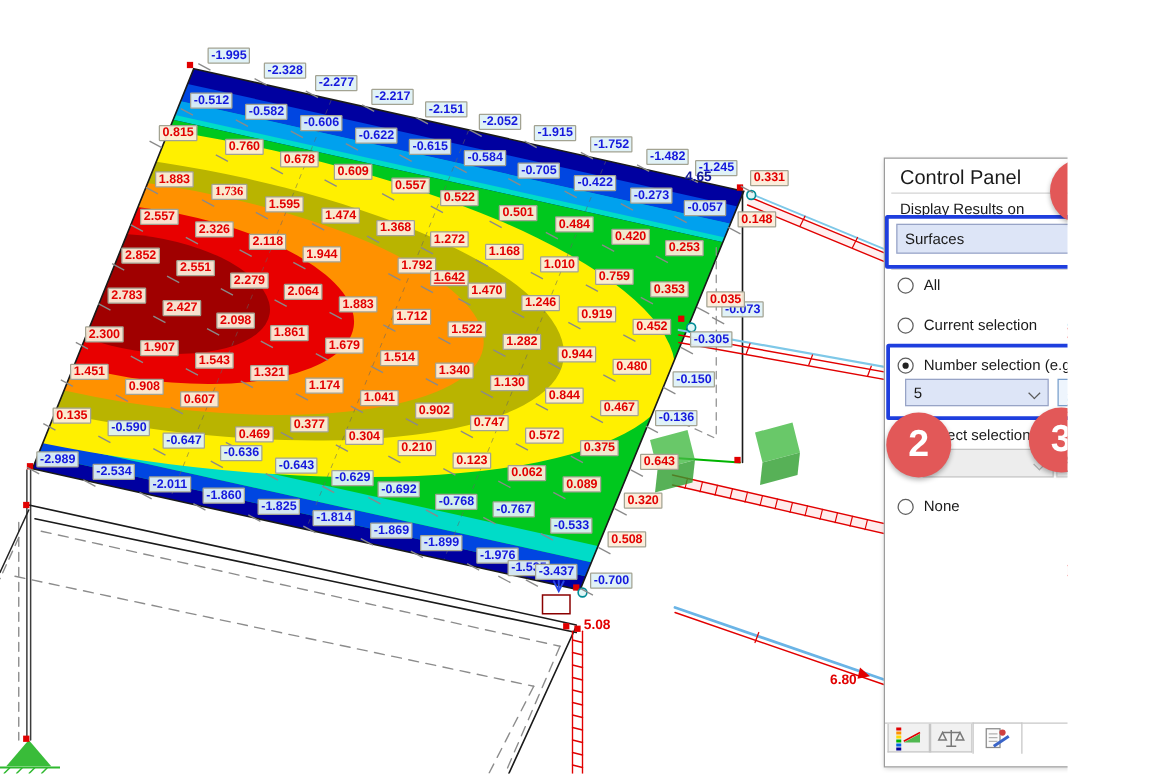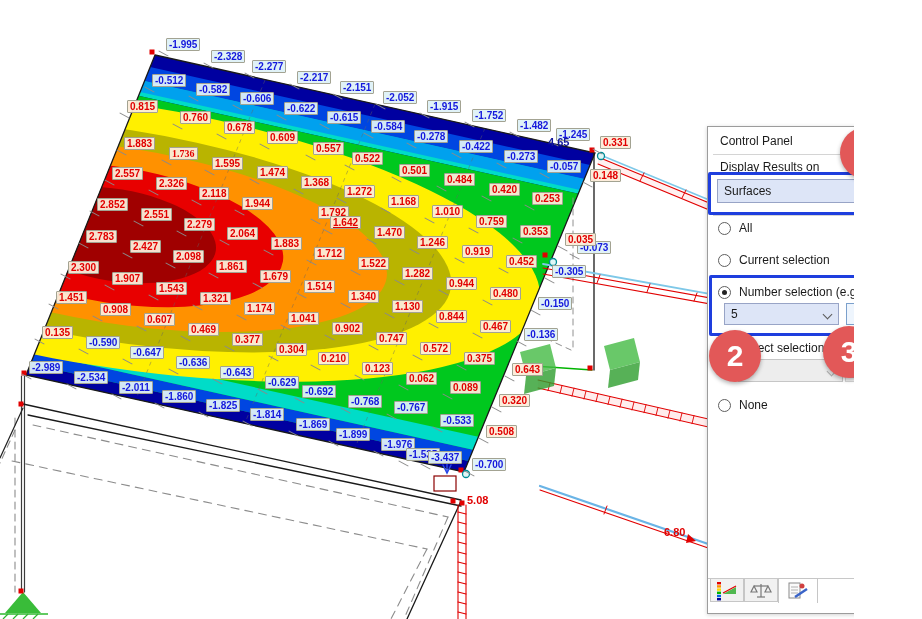"-0.278" div.vlabel { text: -0.278 -> -0.705 }
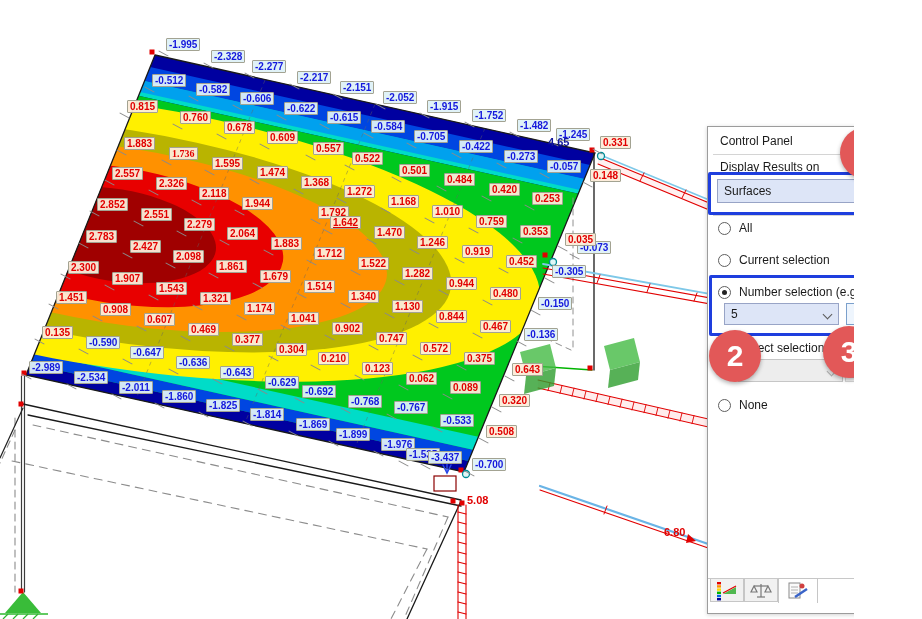"Control Panel" .p-title { font-size: 12px -> 16px }
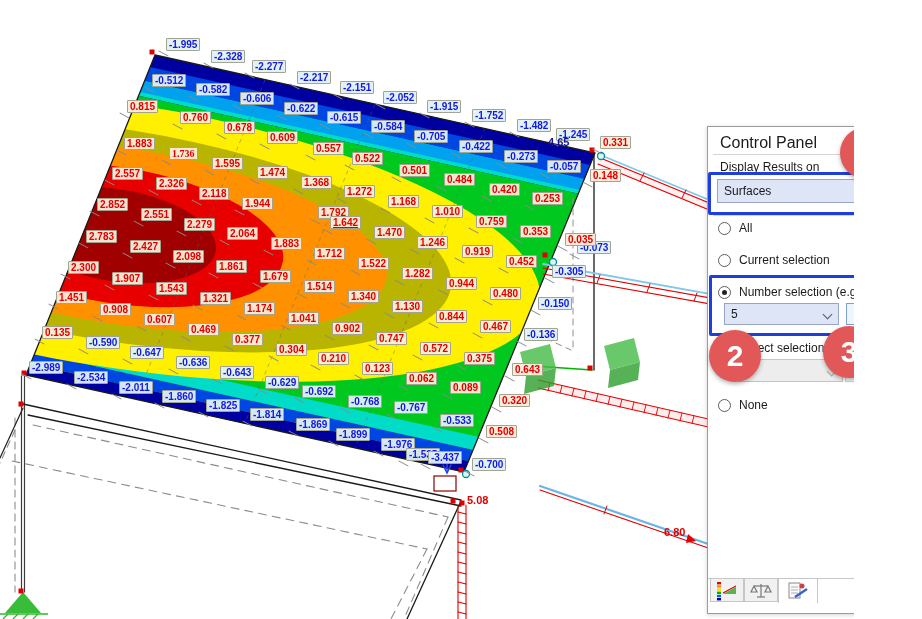"1.642" div.vlabel { left: 330px -> 344px }
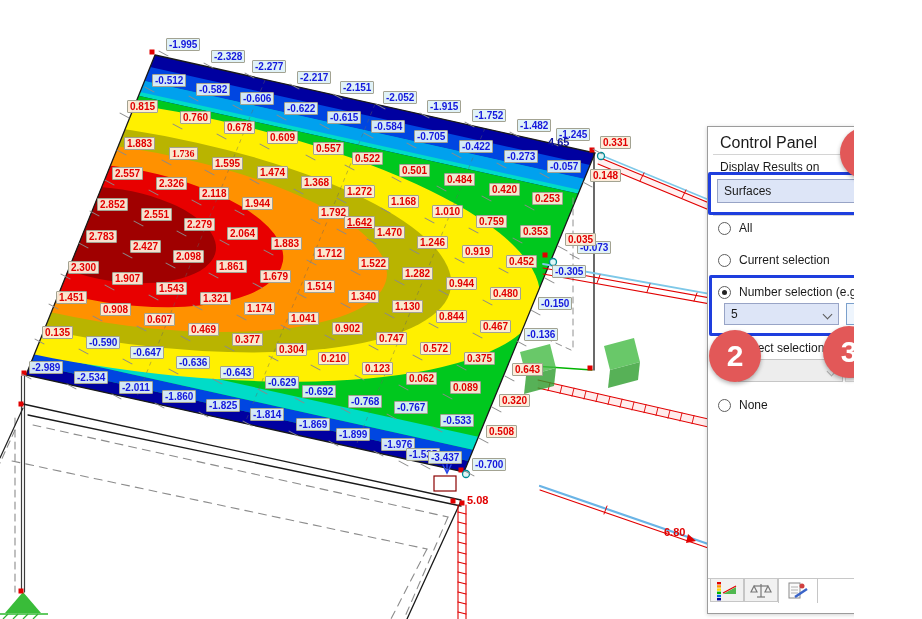"0.469" div.vlabel { top: 323px -> 341px }
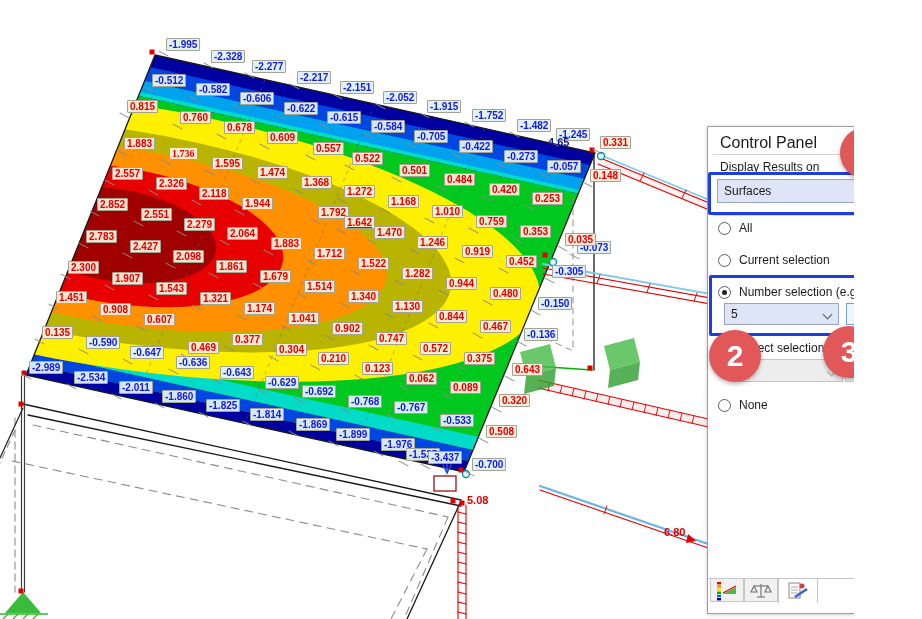"6.80" div.dim { top: 526px -> 538px }
